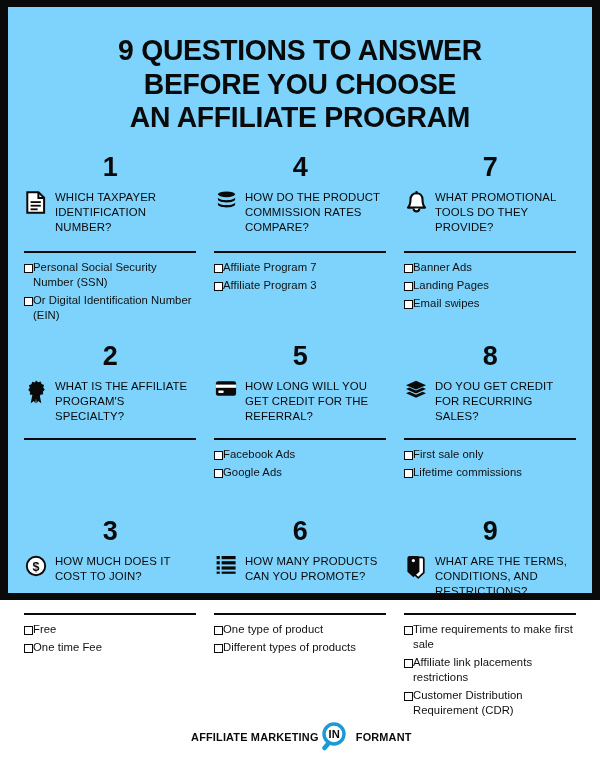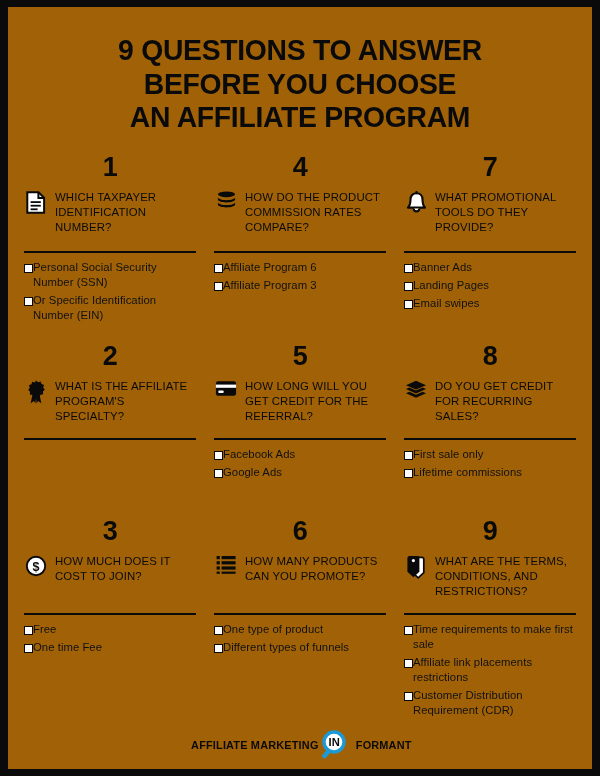"9 QUESTIONS TO ANSWER" #poster { background: #a16207 -> #7dd3fc; height: 776px -> 600px }
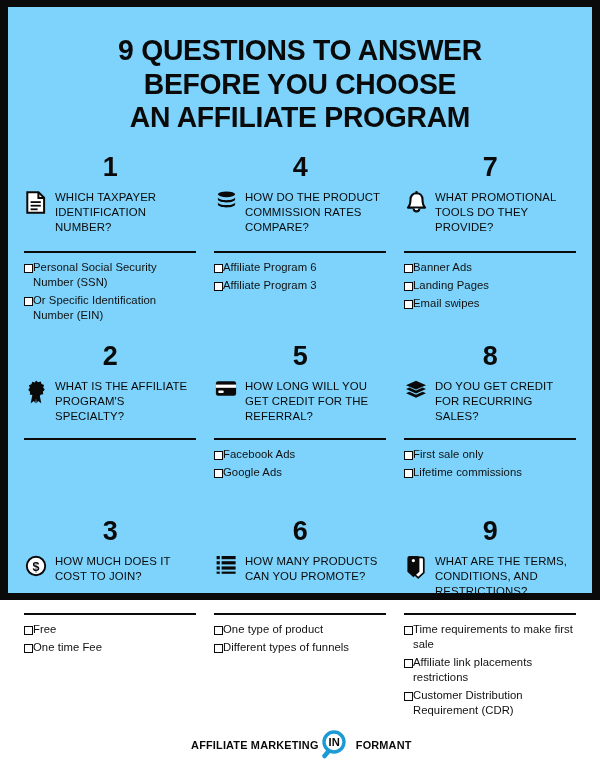"Affiliate Program 6" span.opt-label { text: 6 -> 7 }
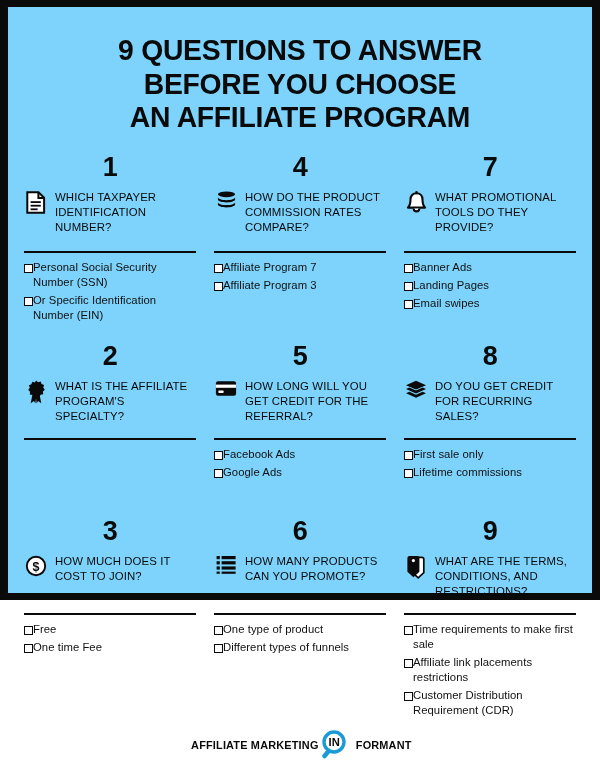"Or Specific Identification Number (EIN)" span.opt-label { text: Specific -> Digital }
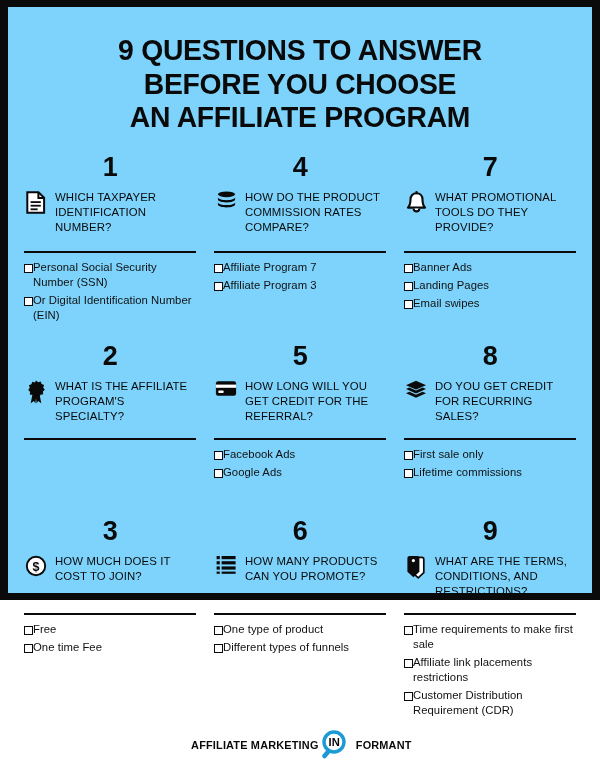"Different types of funnels" span.opt-label { text: funnels -> products }
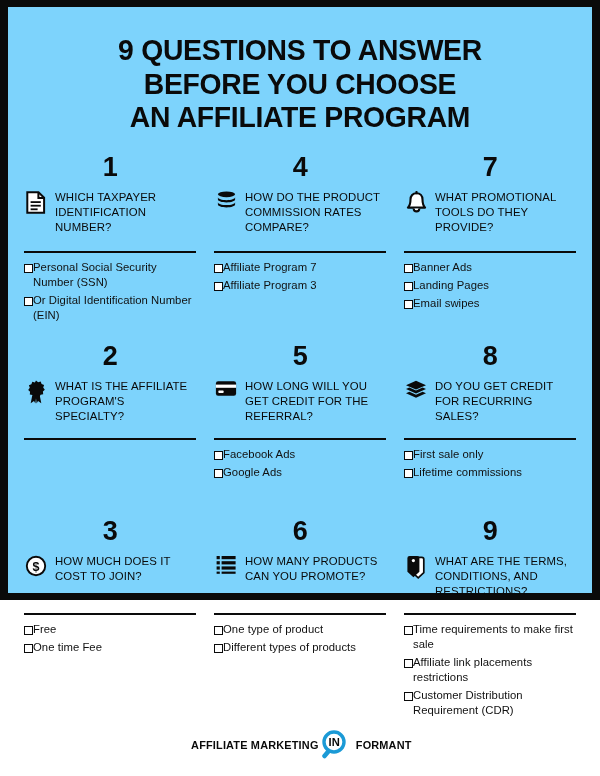"IN" .logo-mag { margin: 8px -1px -> 0 -1px }
